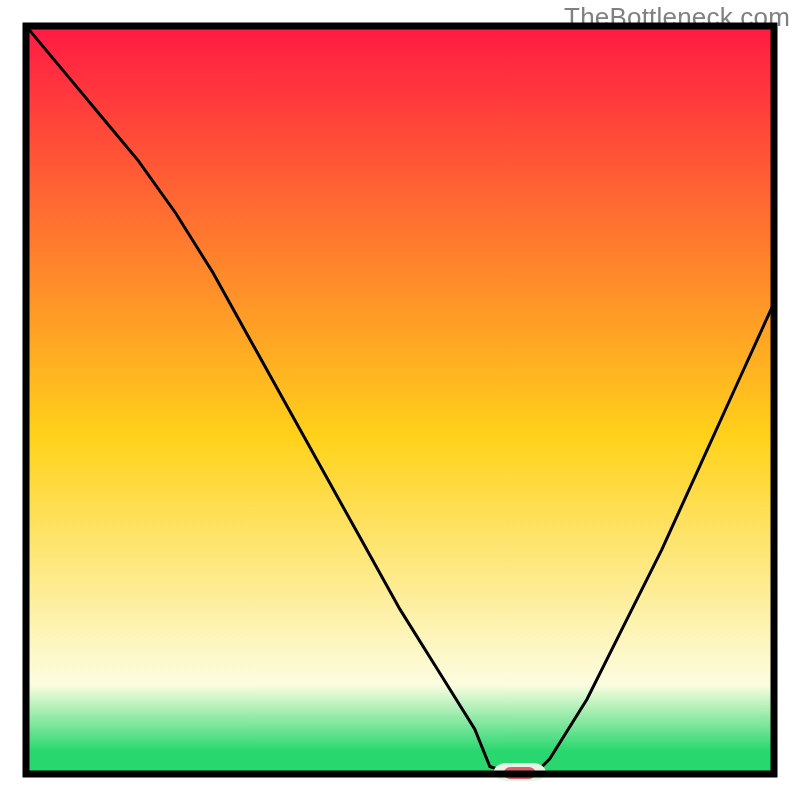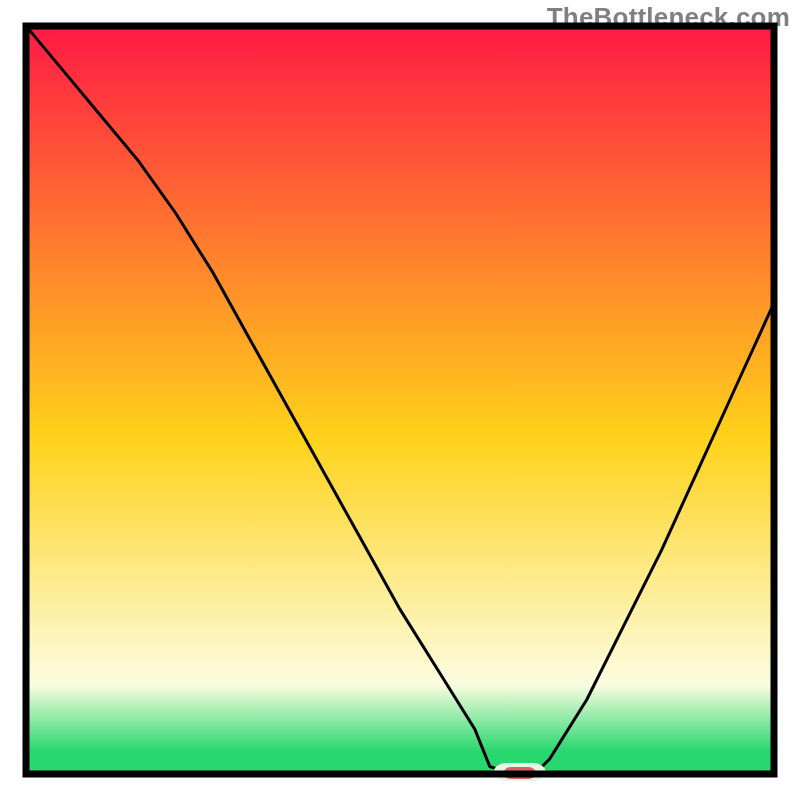"TheBottleneck.com" .watermark { font-weight: 700 -> 400 }
